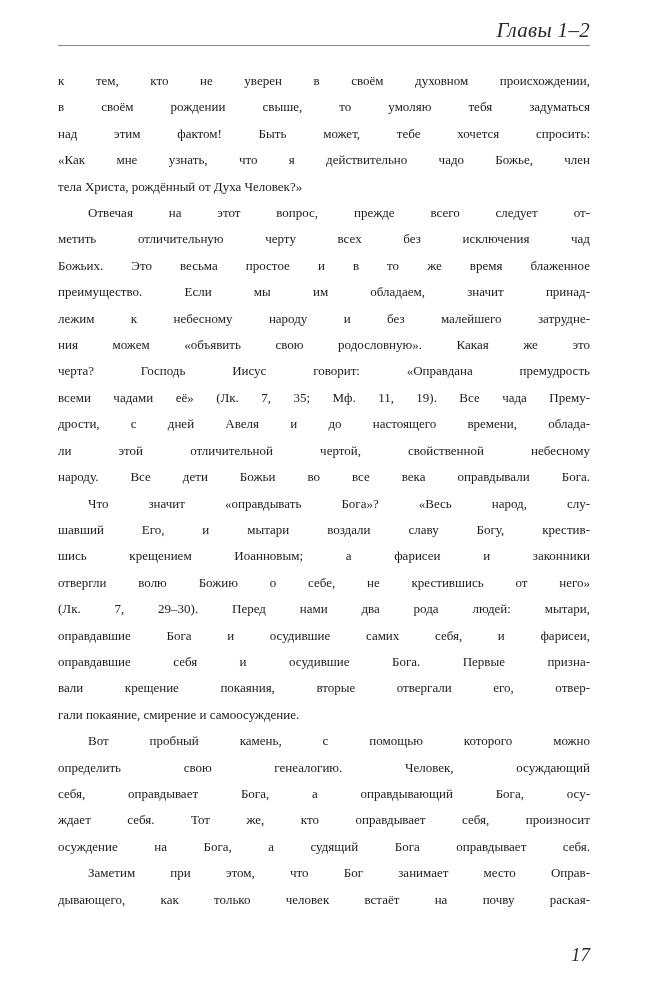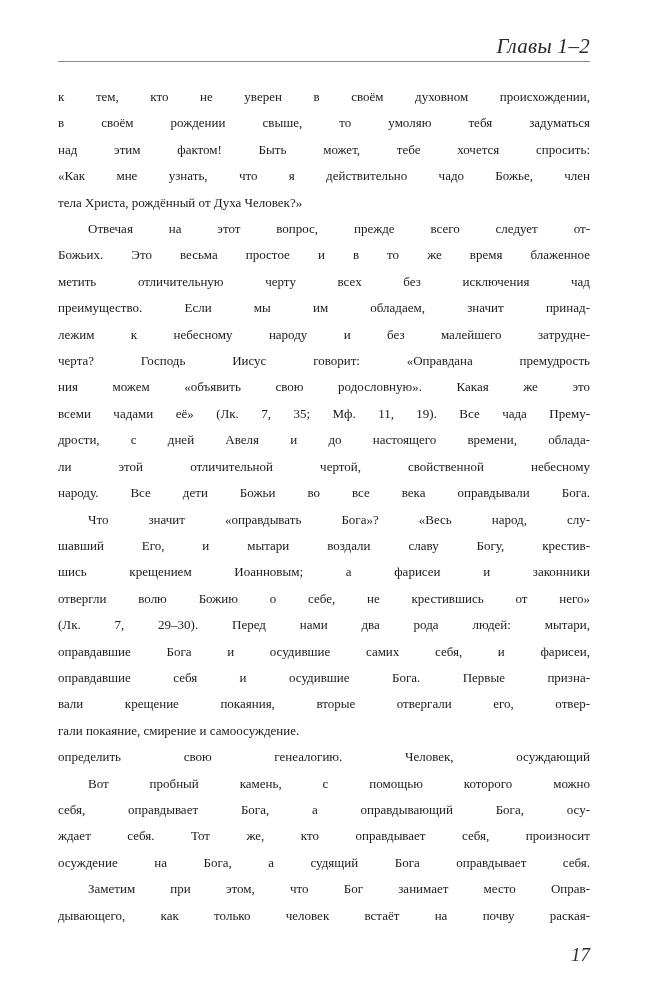"Главы 1–2" .page { padding: 35px 68px 0 58px -> 19px 68px 0 58px }
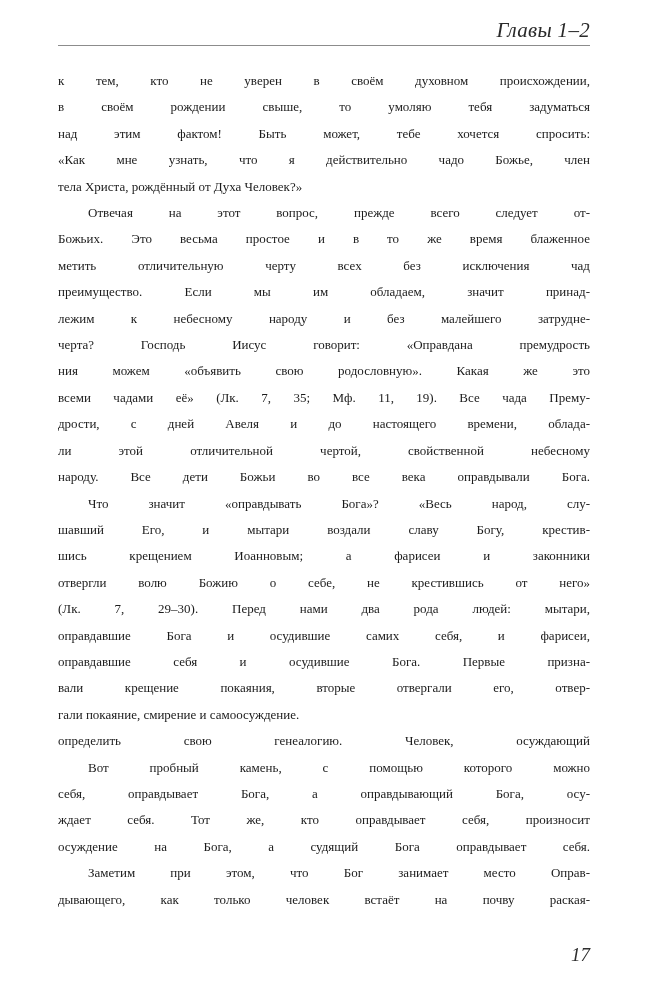"Божьих. Это весьма простое и" div.line { order: before "метить отличительную черту всех без" -> after "метить отличительную черту всех без" }
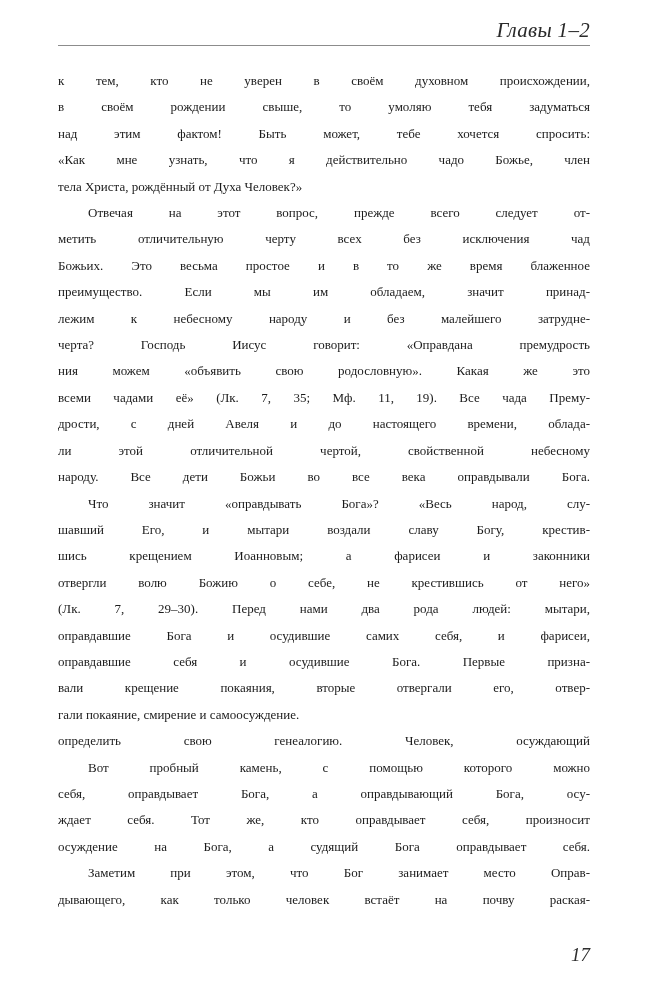"черта? Господь Иисус говорит: «Оправдана" div.line { order: before "ния можем «объявить свою родословную»." -> after "ния можем «объявить свою родословную»." }
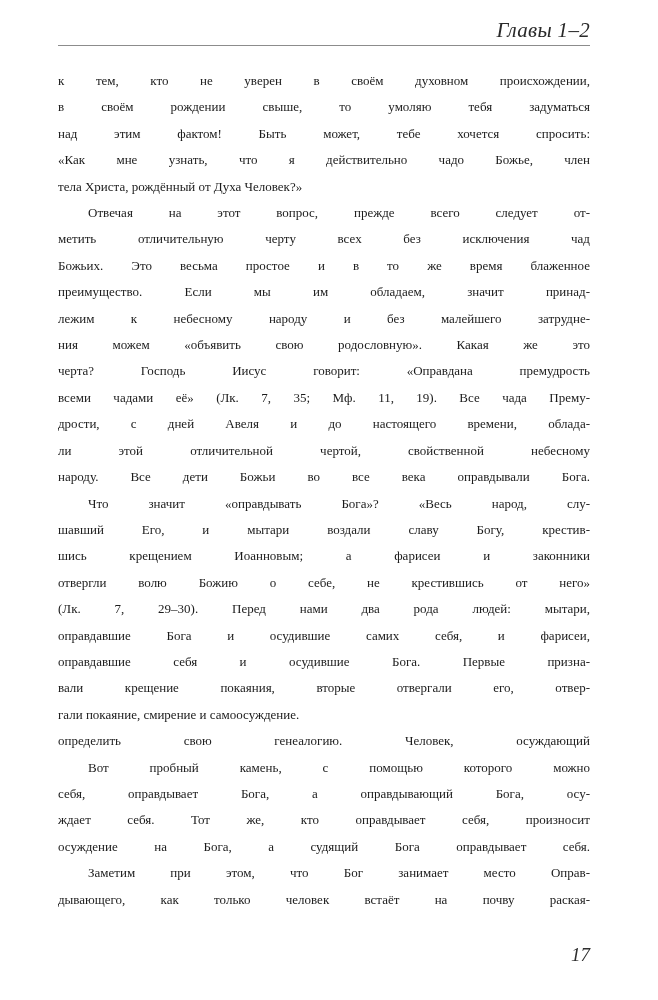"определить свою генеалогию. Человек," div.line { order: before "Вот пробный камень, с помощью" -> after "Вот пробный камень, с помощью" }
